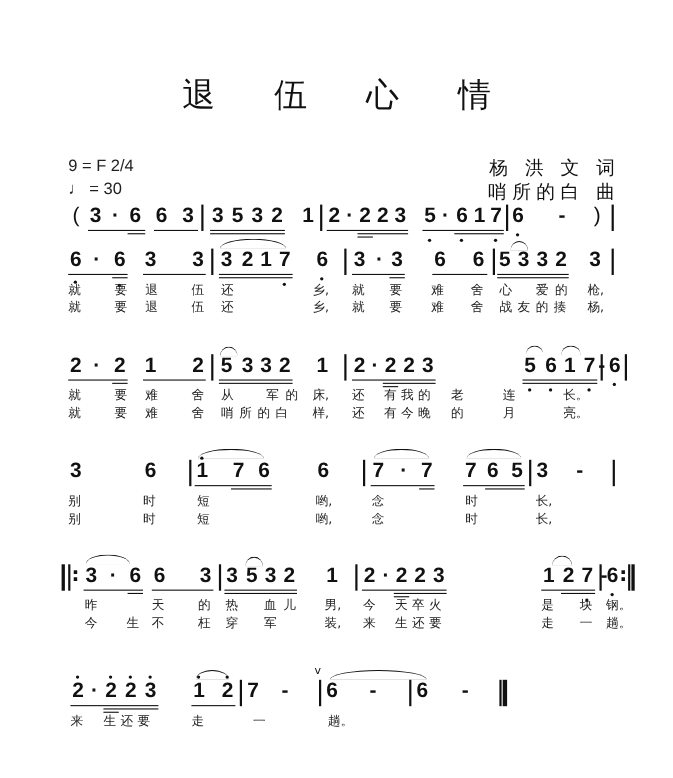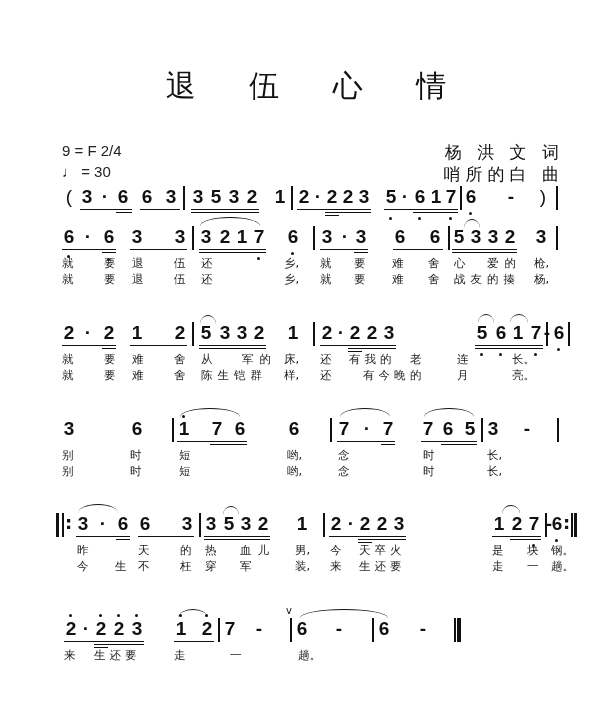"陈生铠群" span { text: 陈生铠群 -> 哨所的白 }
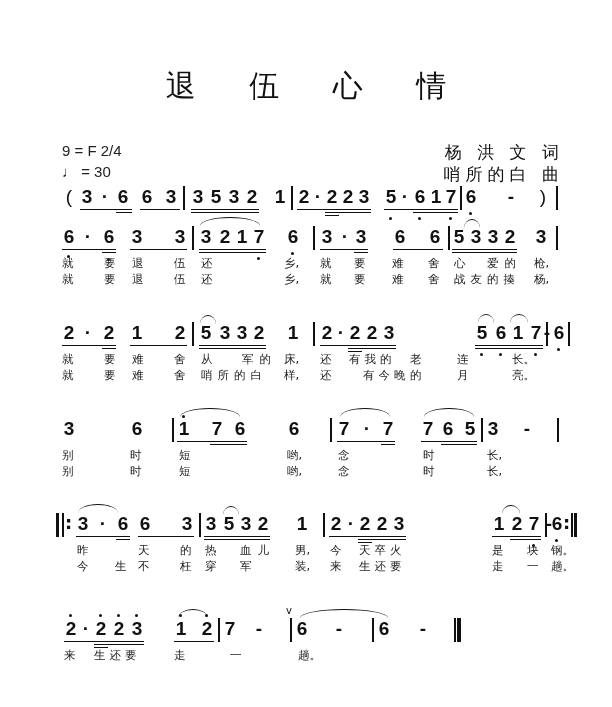"有今晚" span { left: 301px -> 287px }
